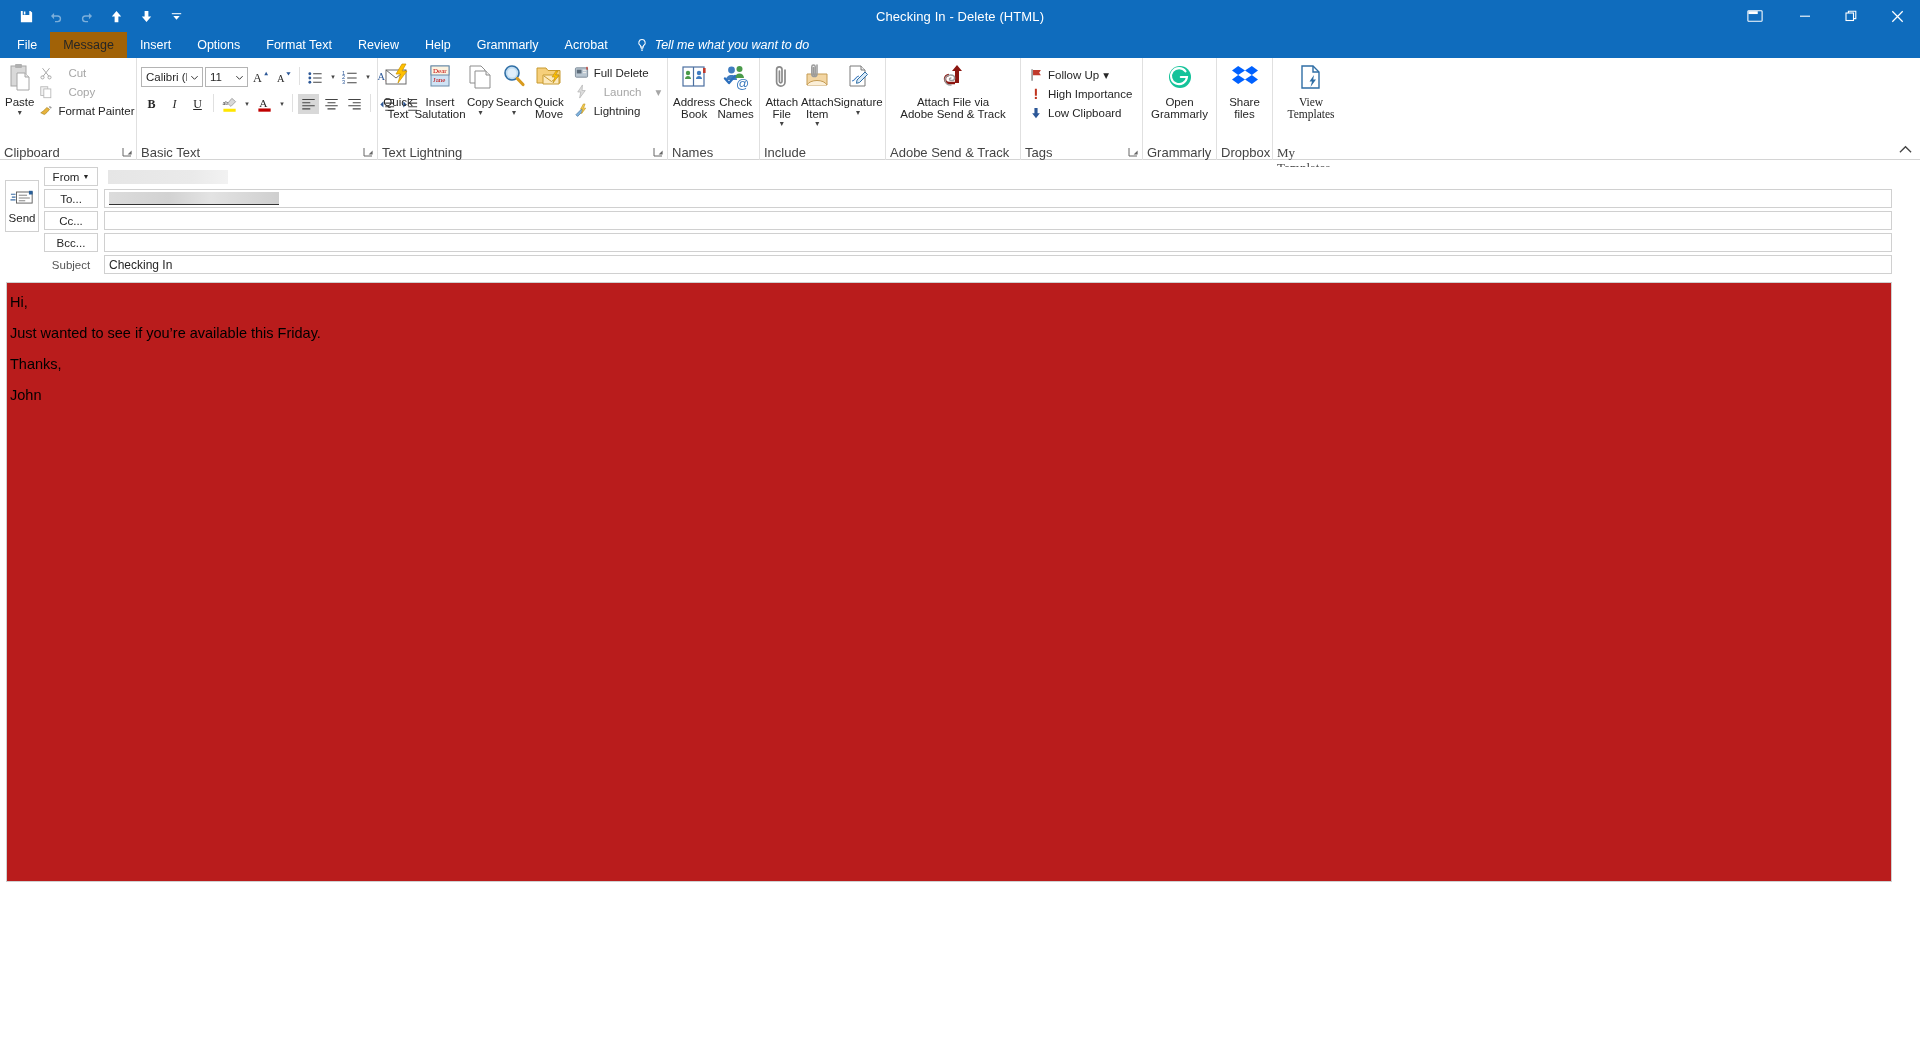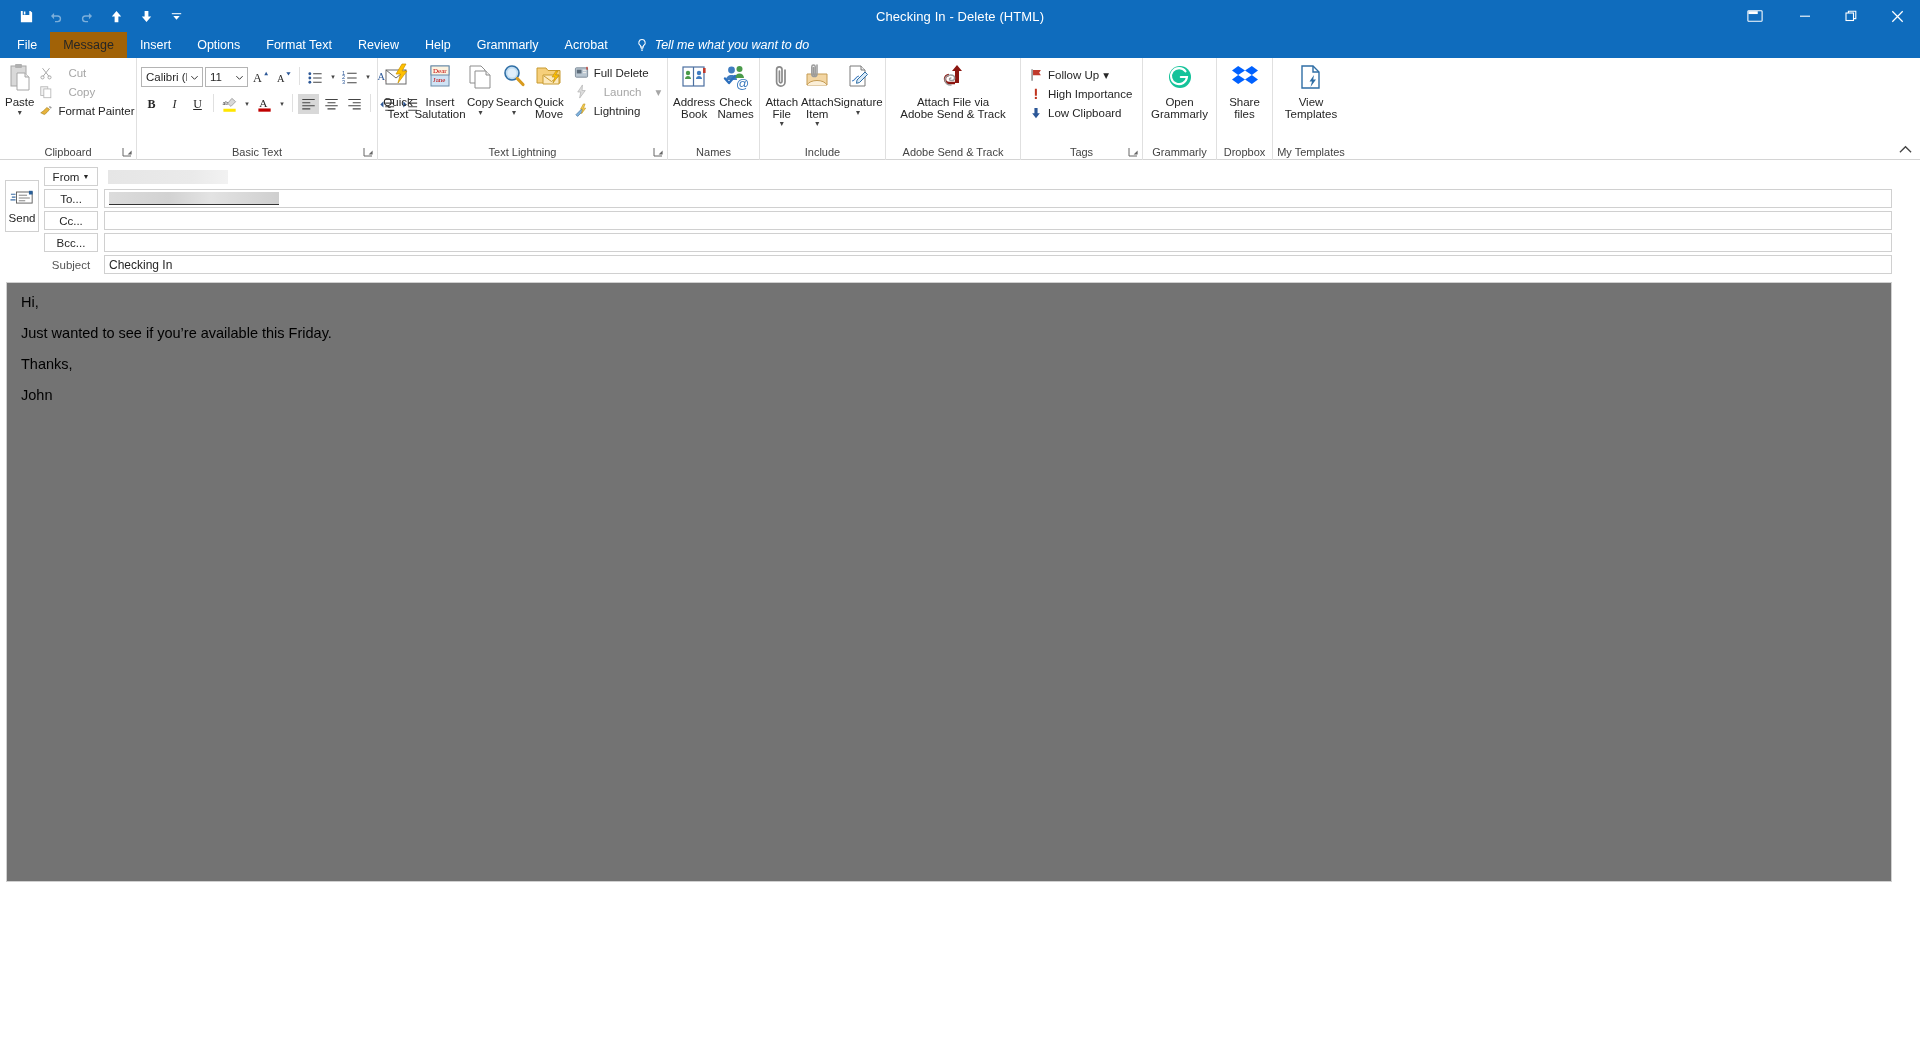"View" div.rgroup { font-family: none -> Liberation Serif, serif }
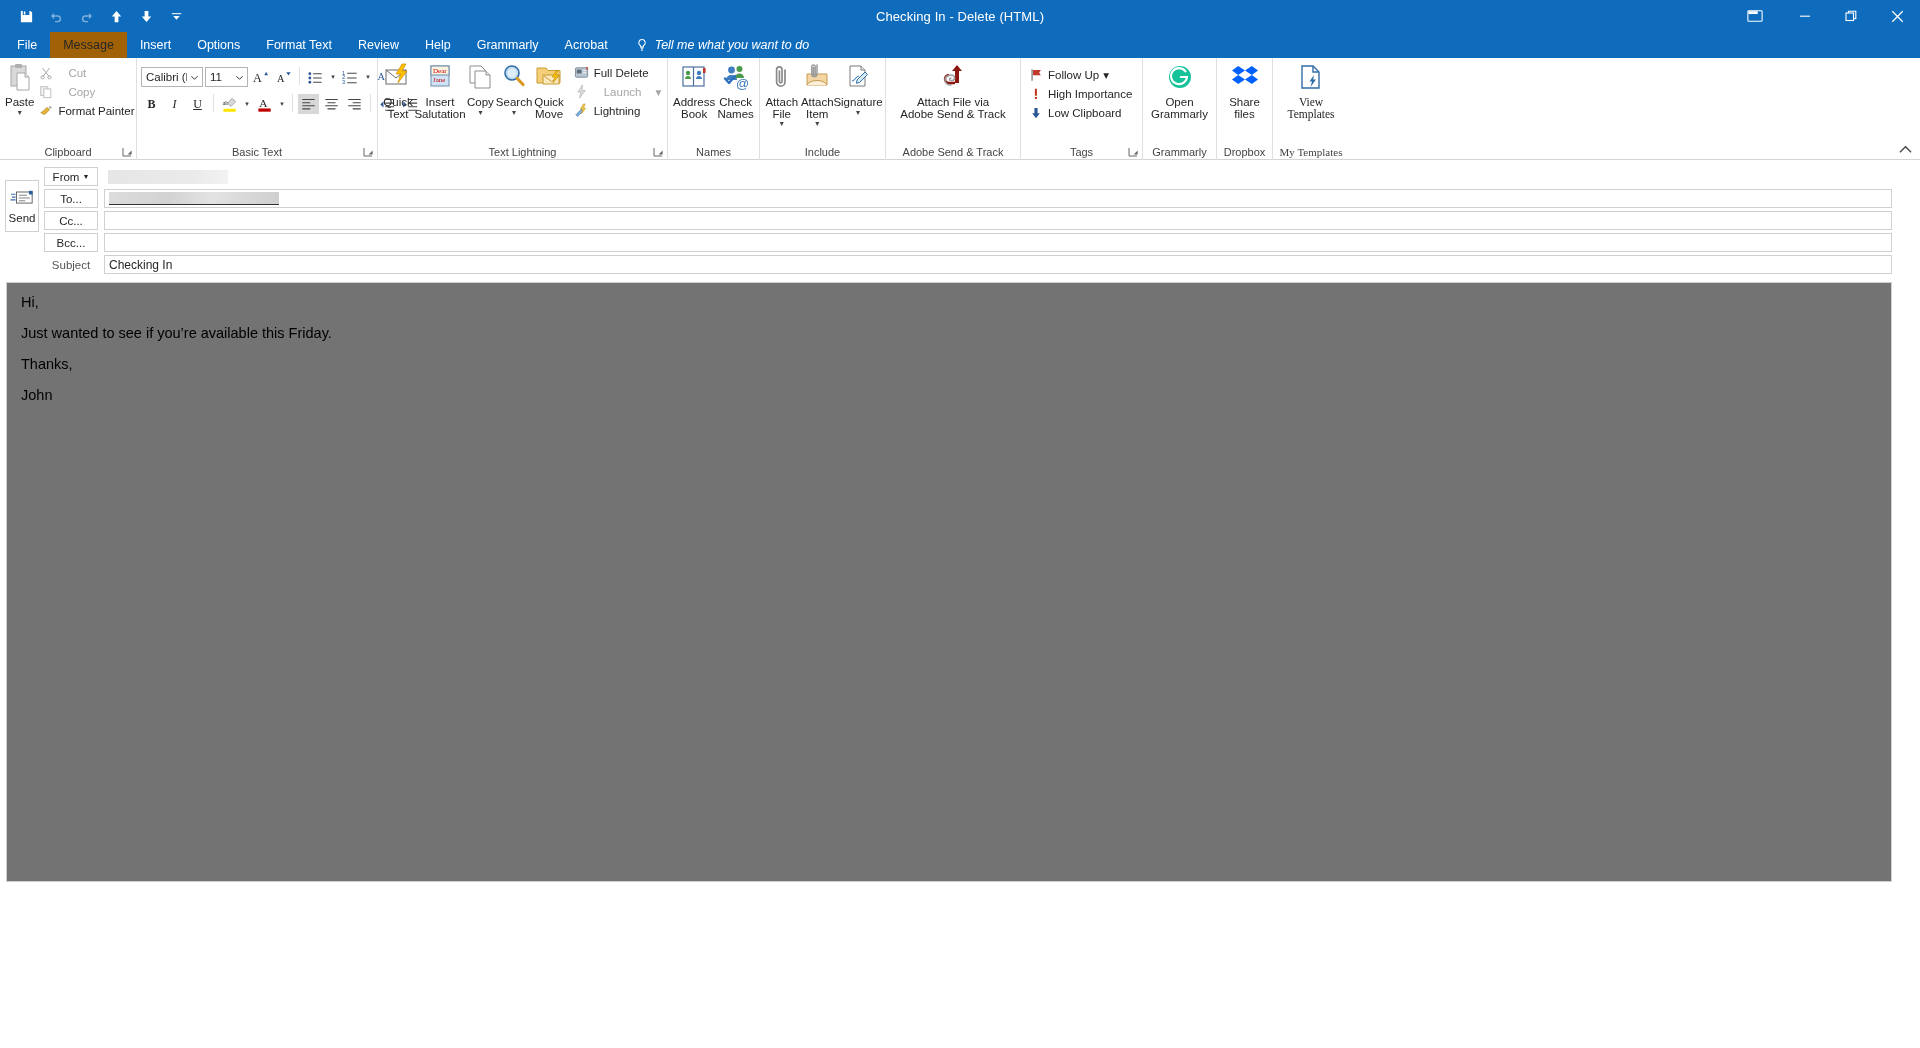"Clipboard" .rgroup-label { font-size: 11px -> 13px; text-align: center -> none }
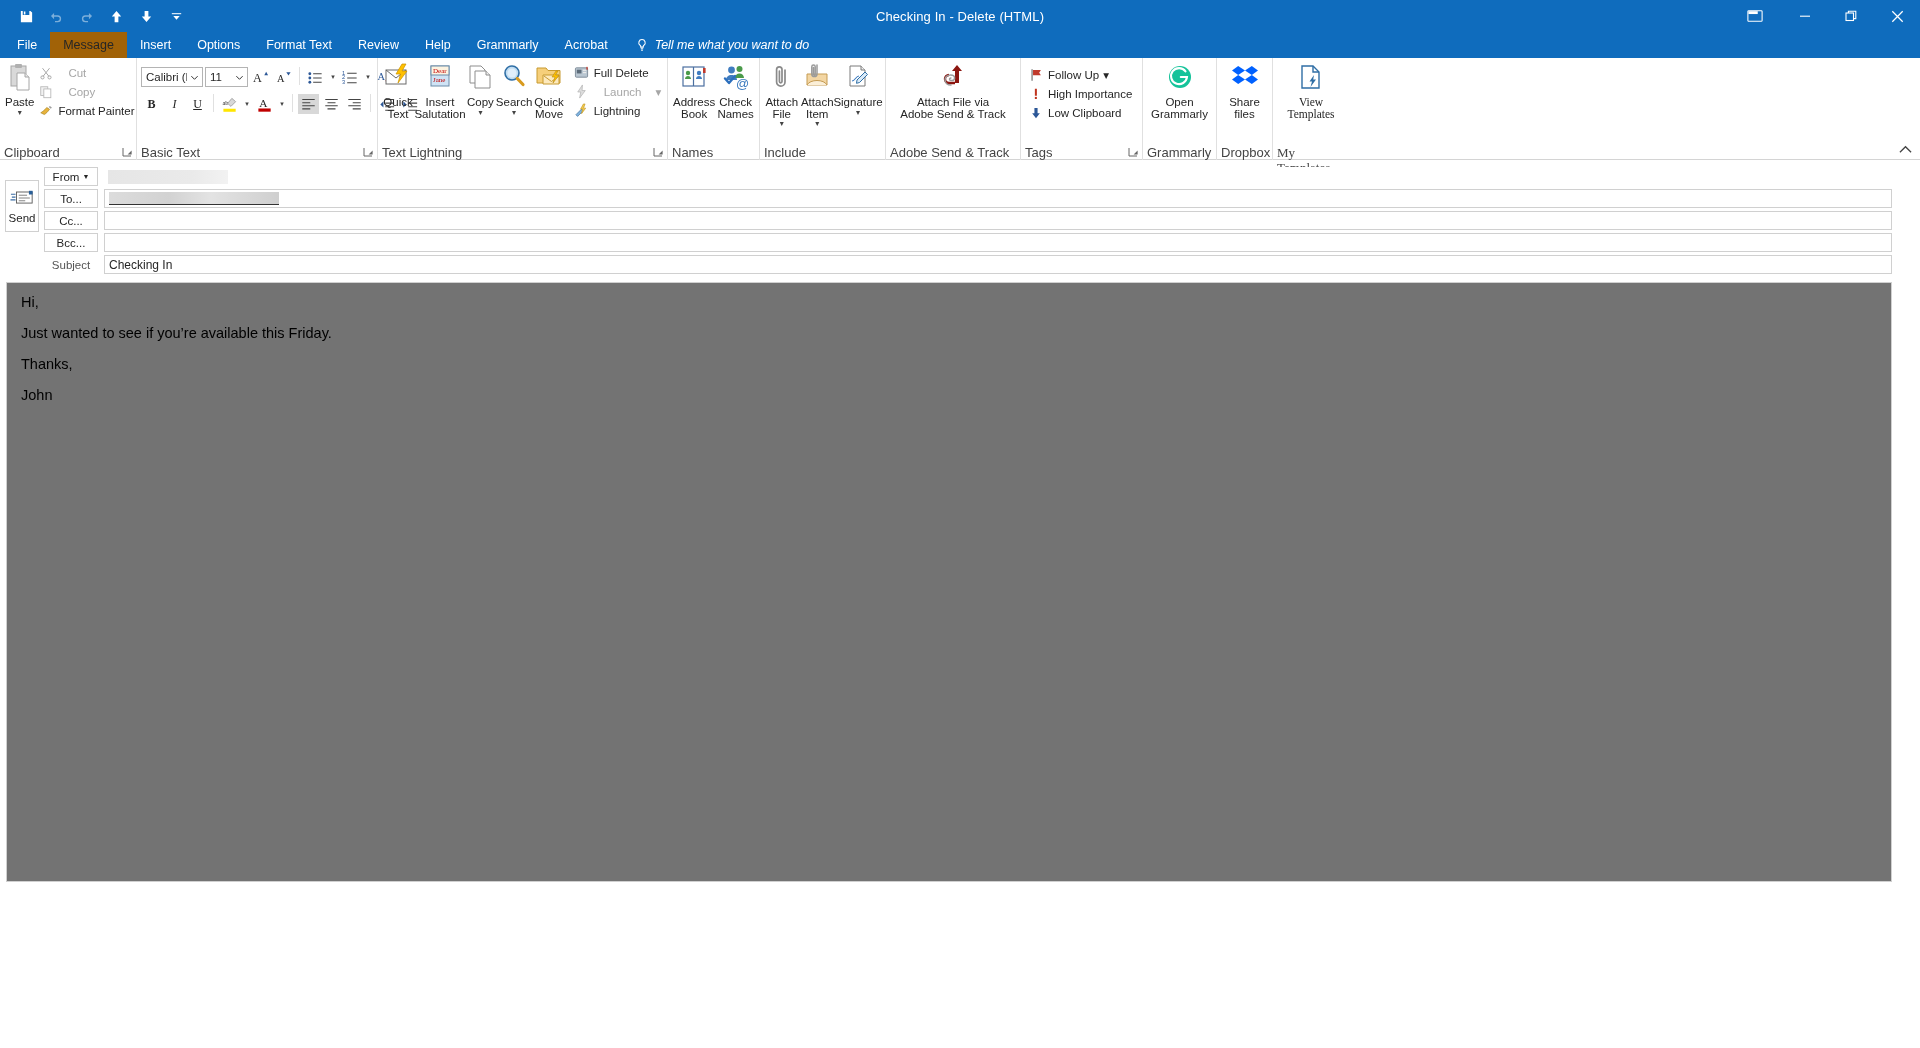"Hi," .bodywrap { background: #737373 -> #b91c1c; padding: 12px 14px -> 12px 3px }
